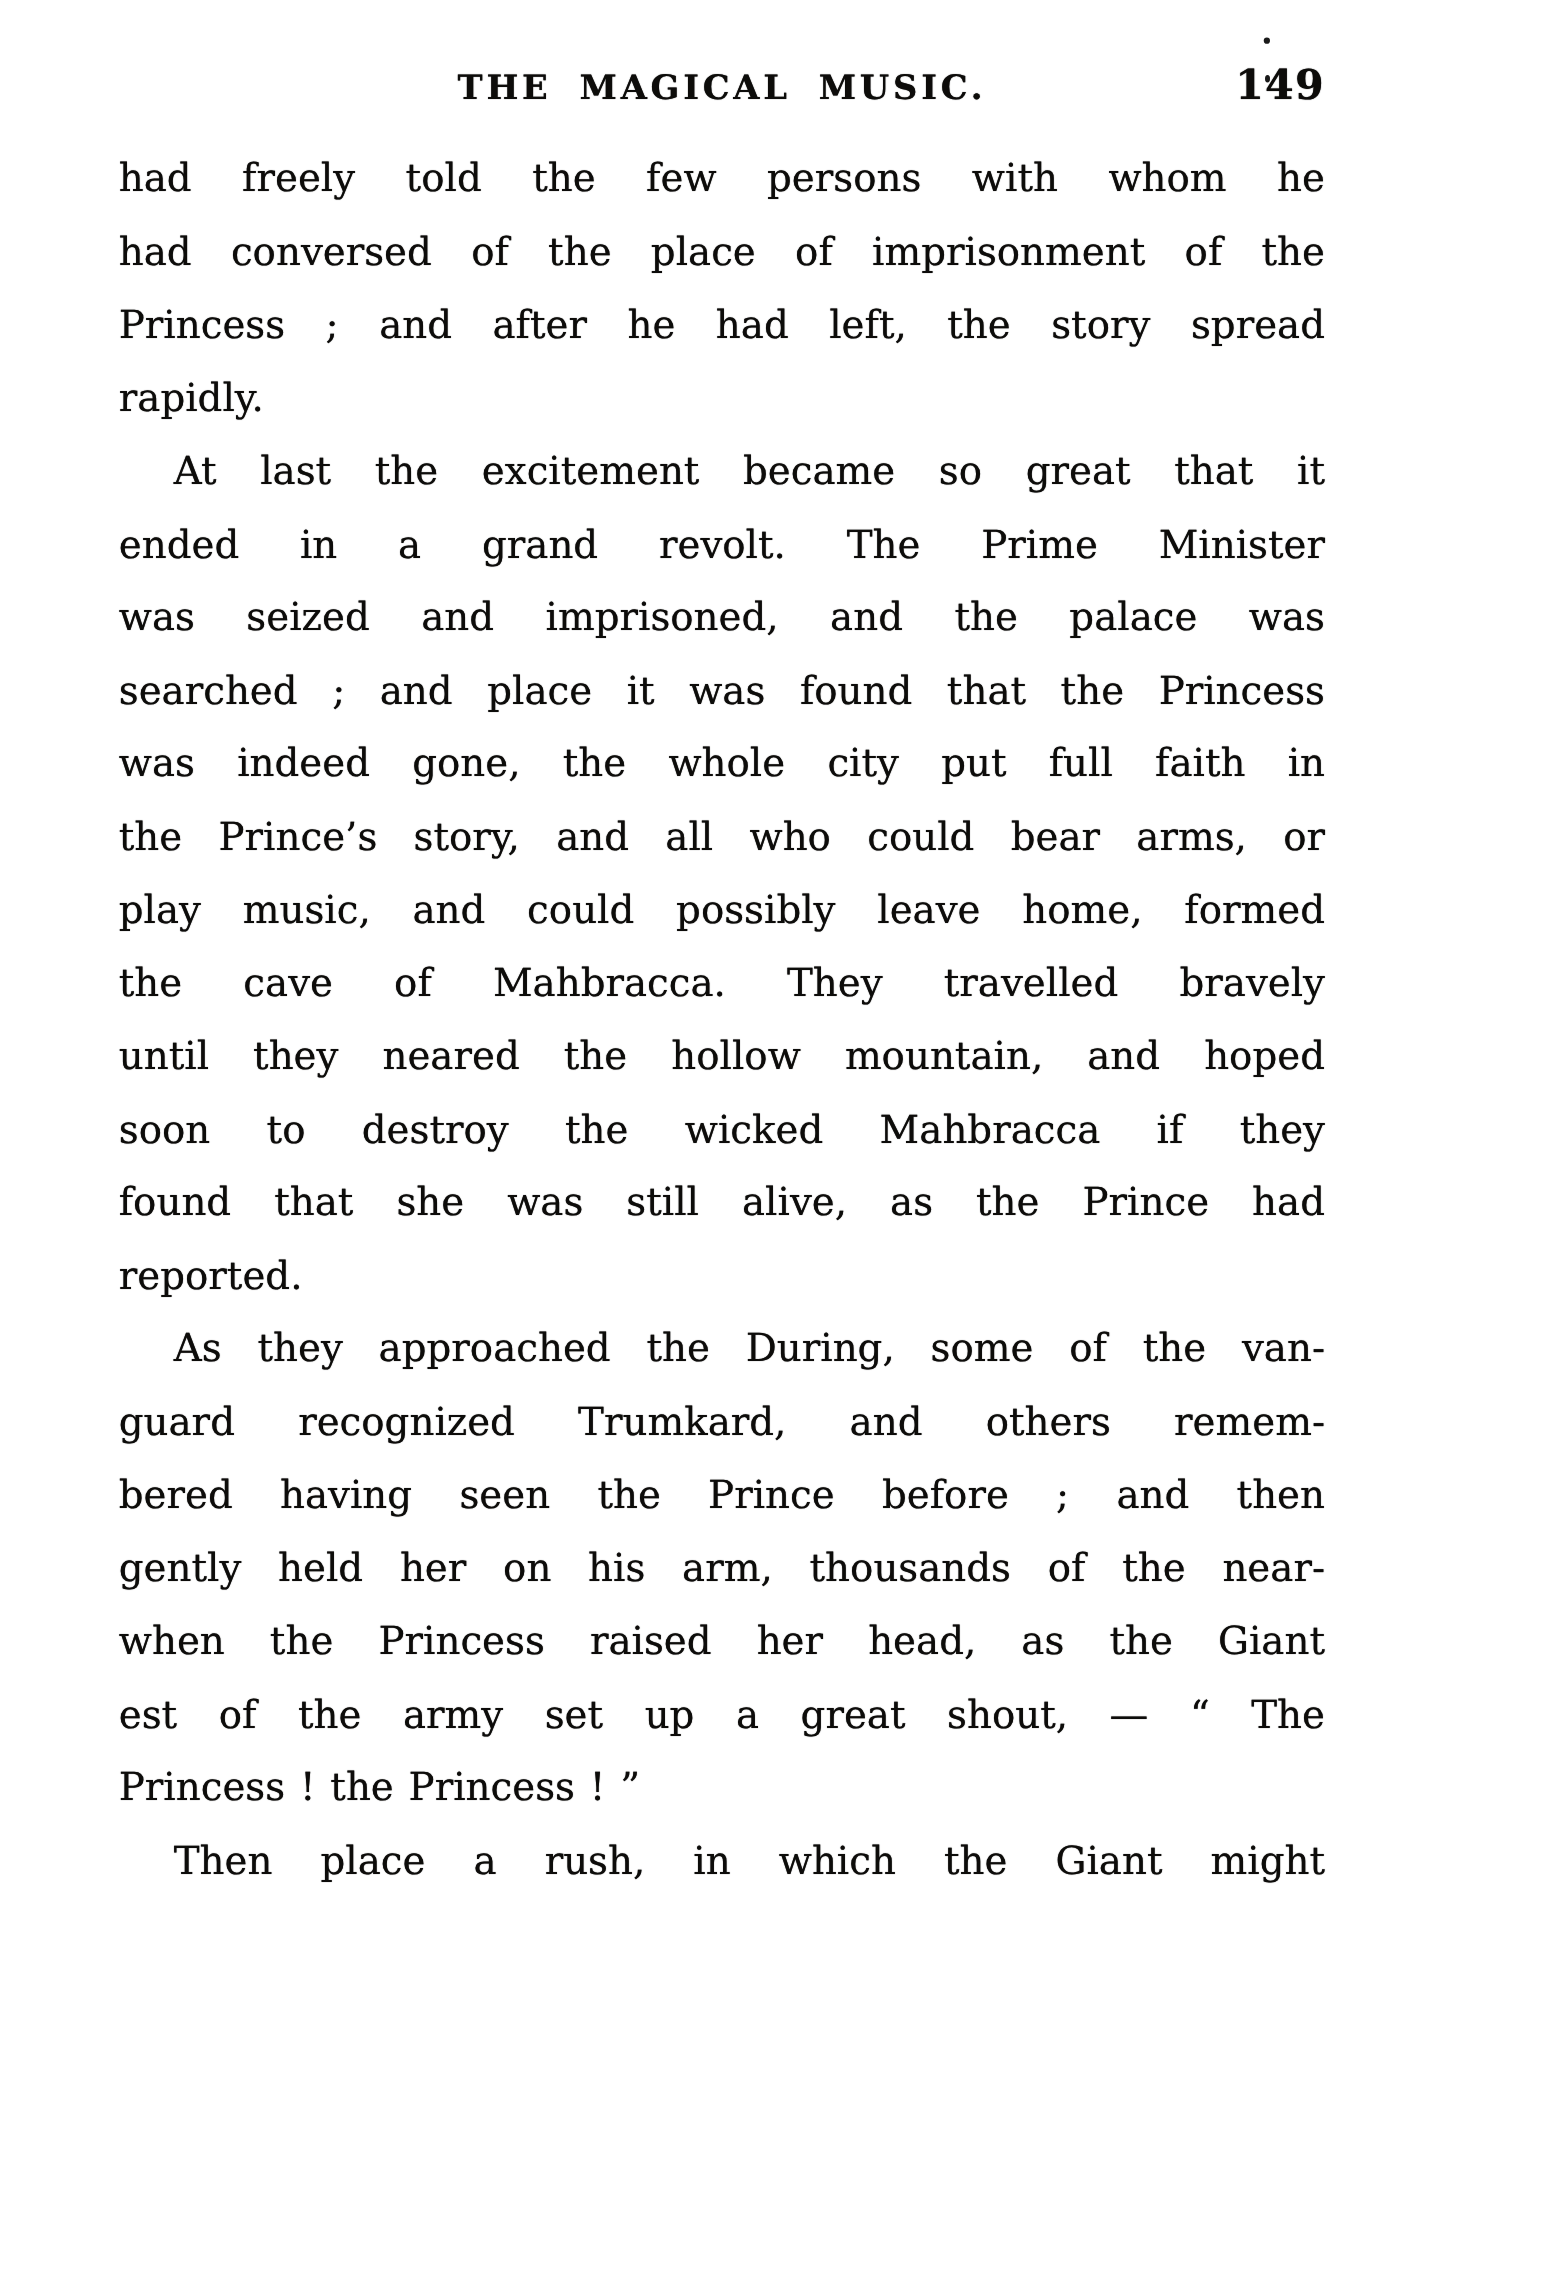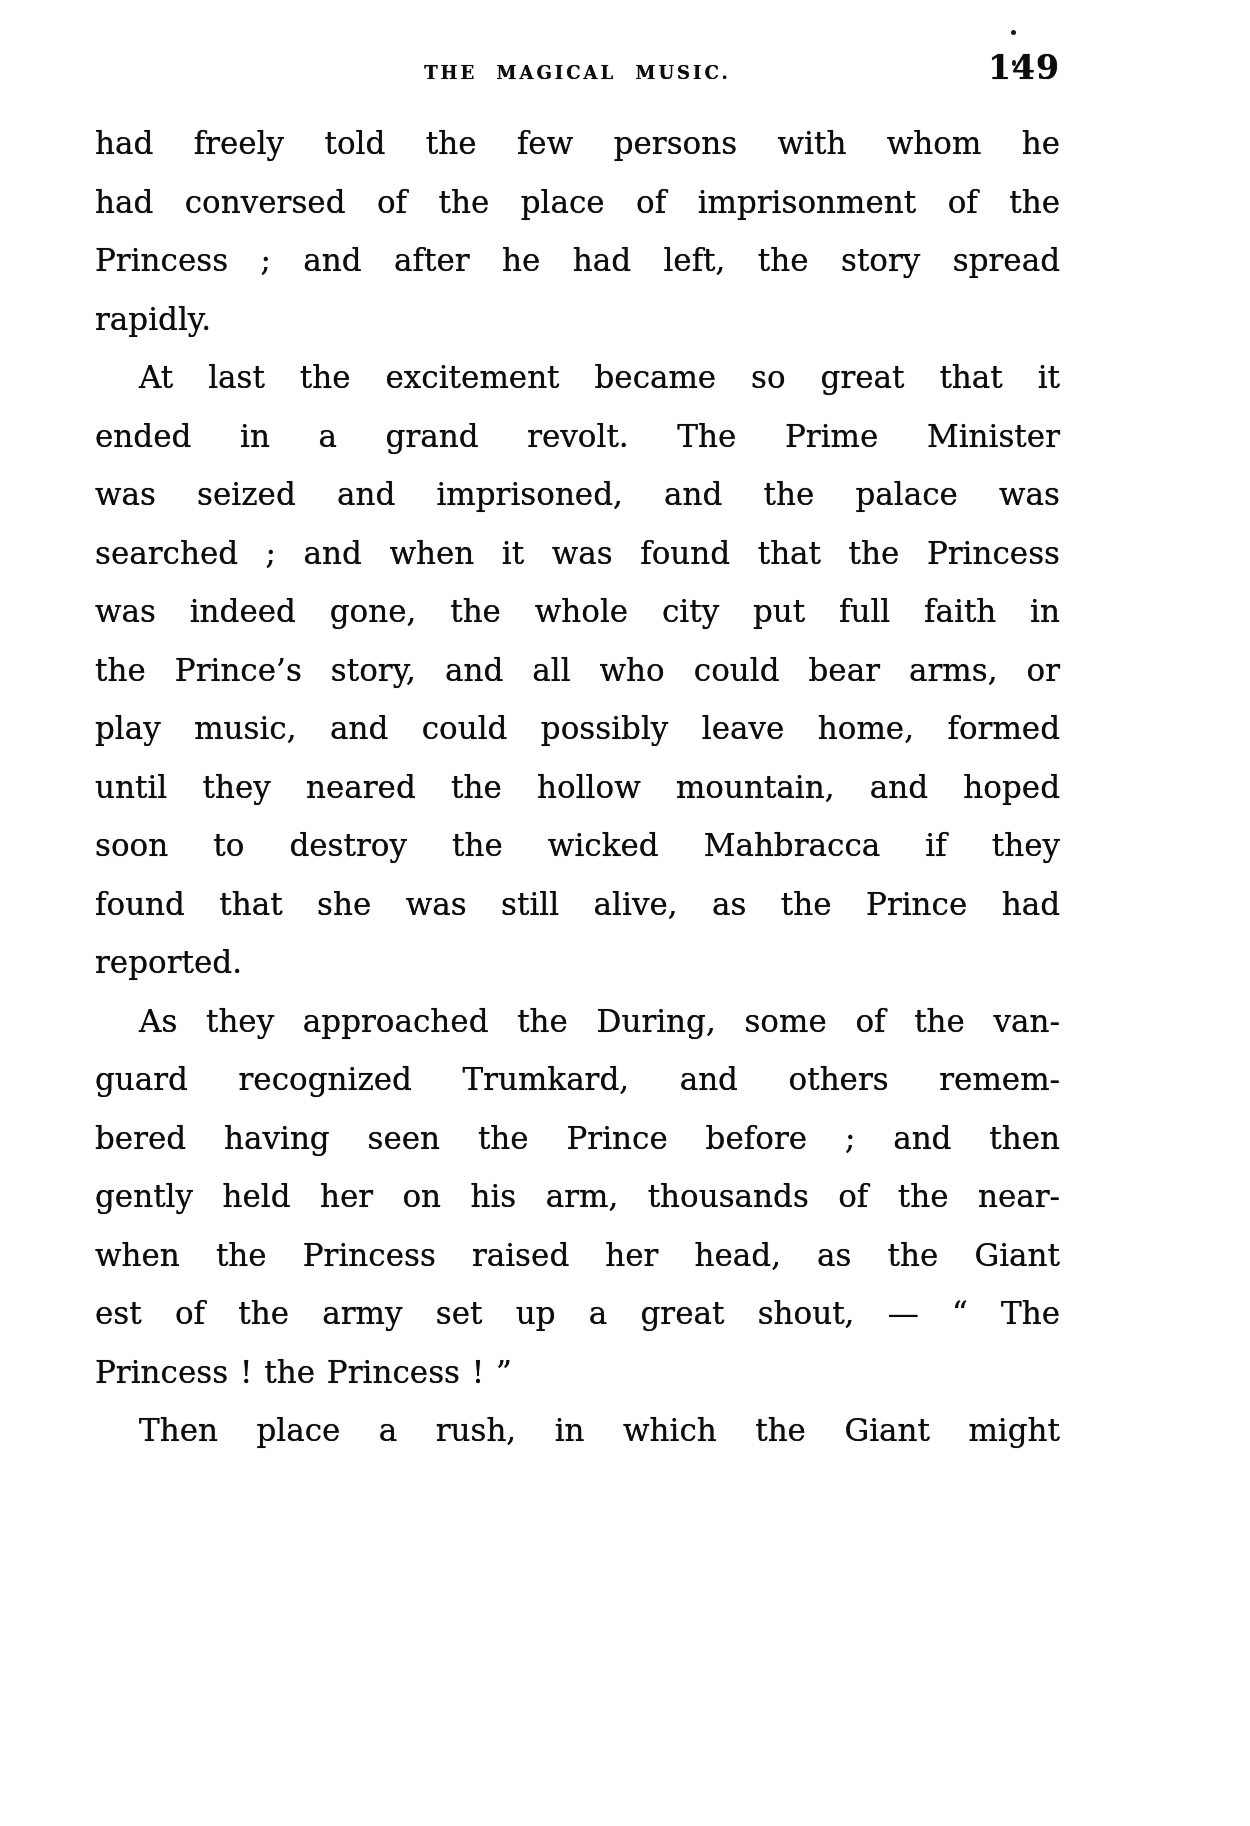"THE MAGICAL MUSIC." .head-title { font-size: 18px -> 27px }
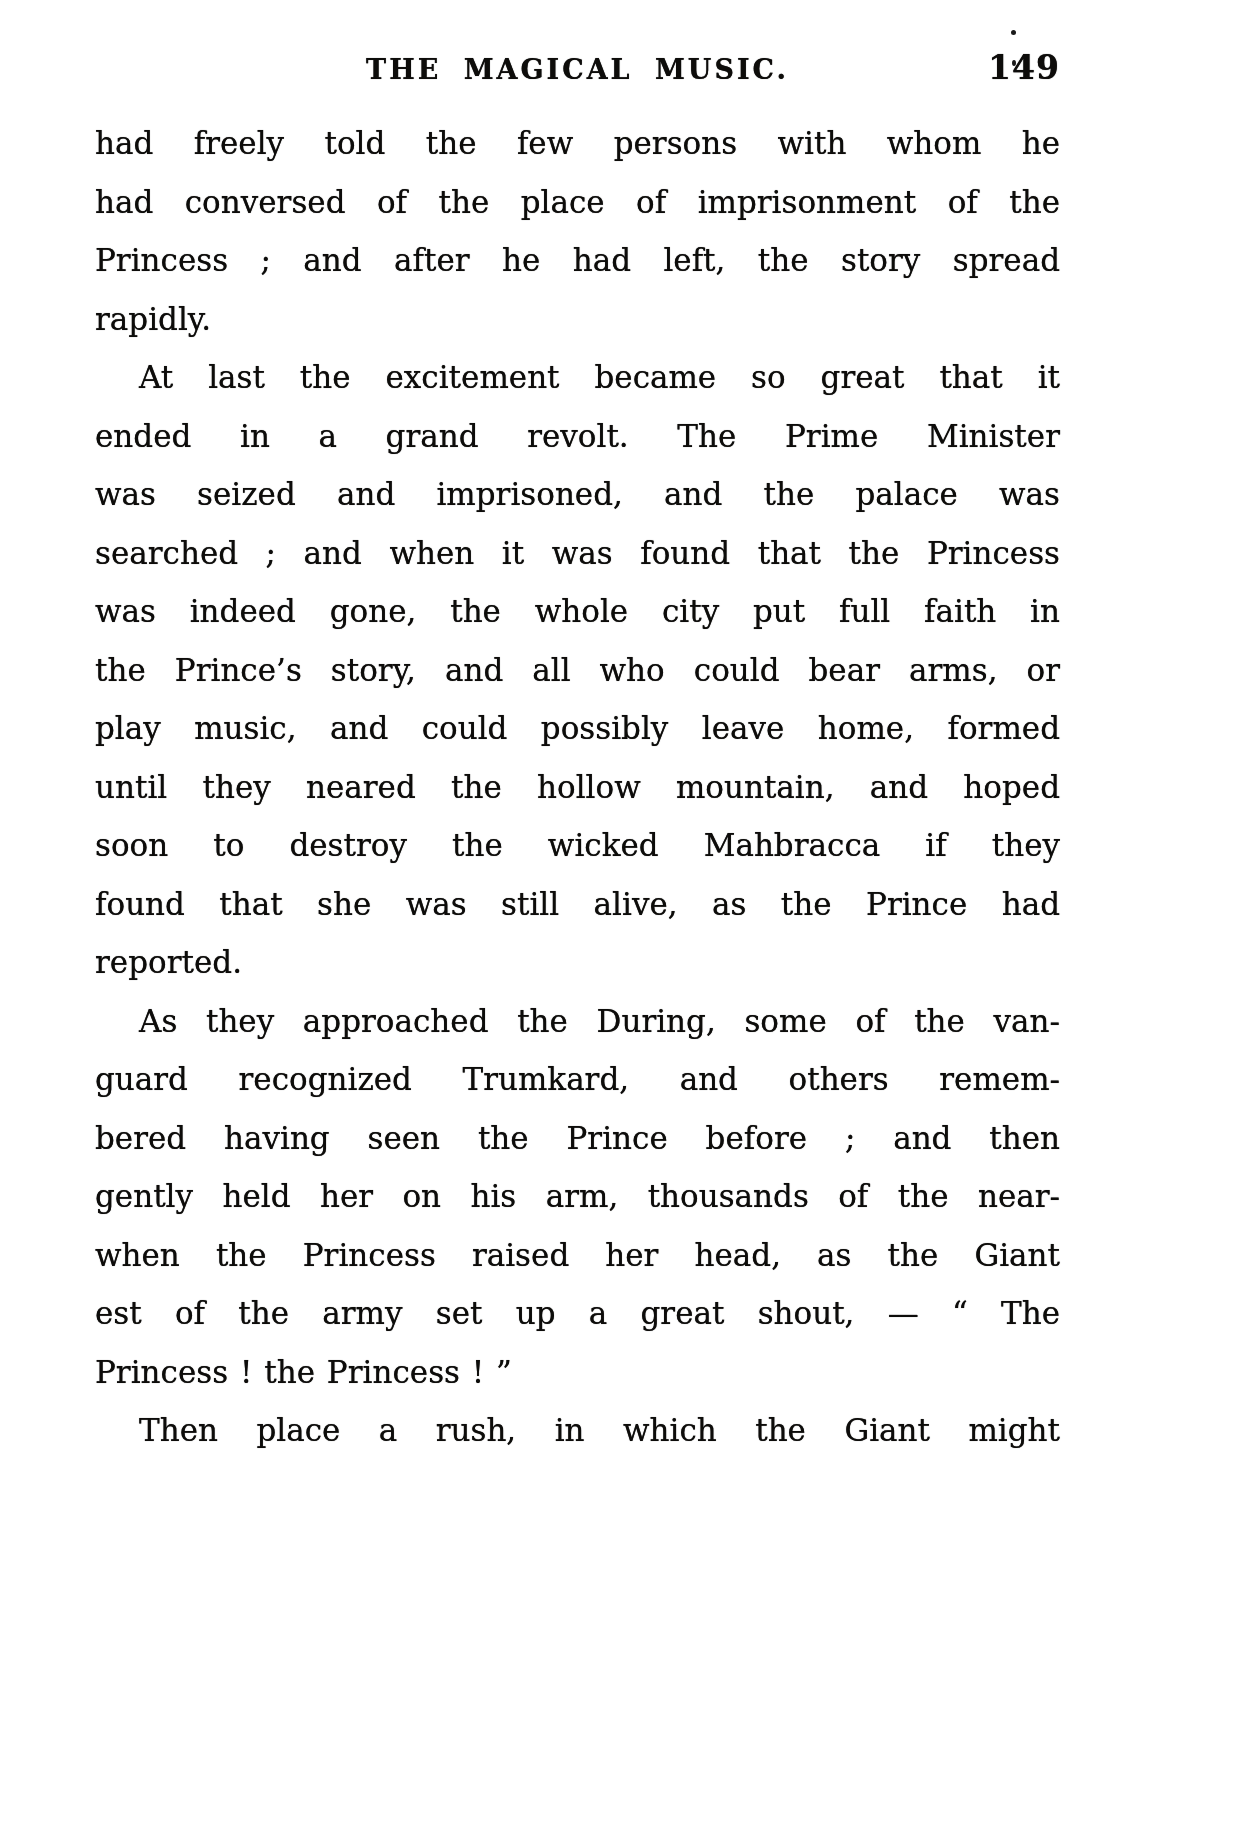"searched ; and when it" div.text-line { text: when -> place }
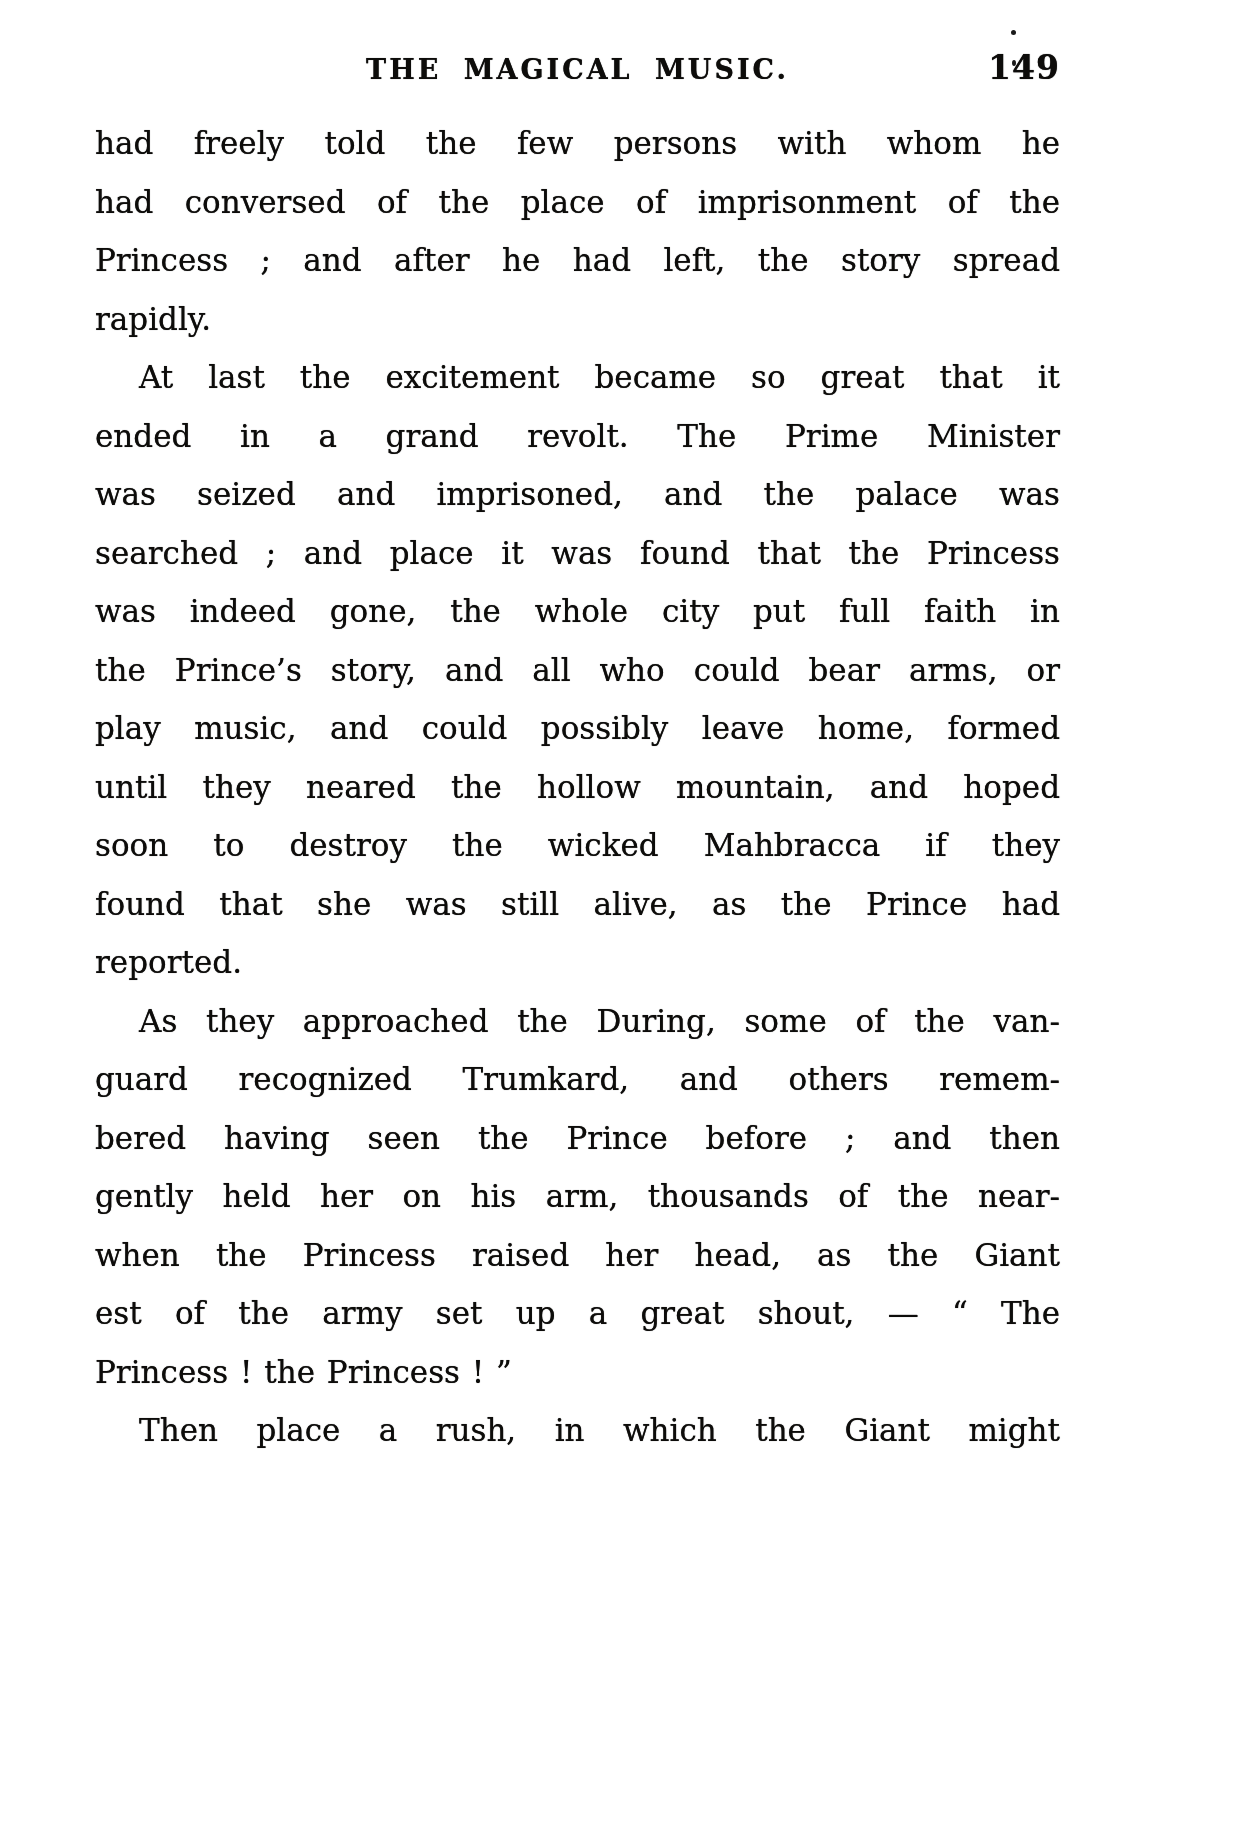"the cave of Mahbracca. They" div.text-line { html: none -> <div>the cave of Mahbracca. They travelled bravely</div> }
